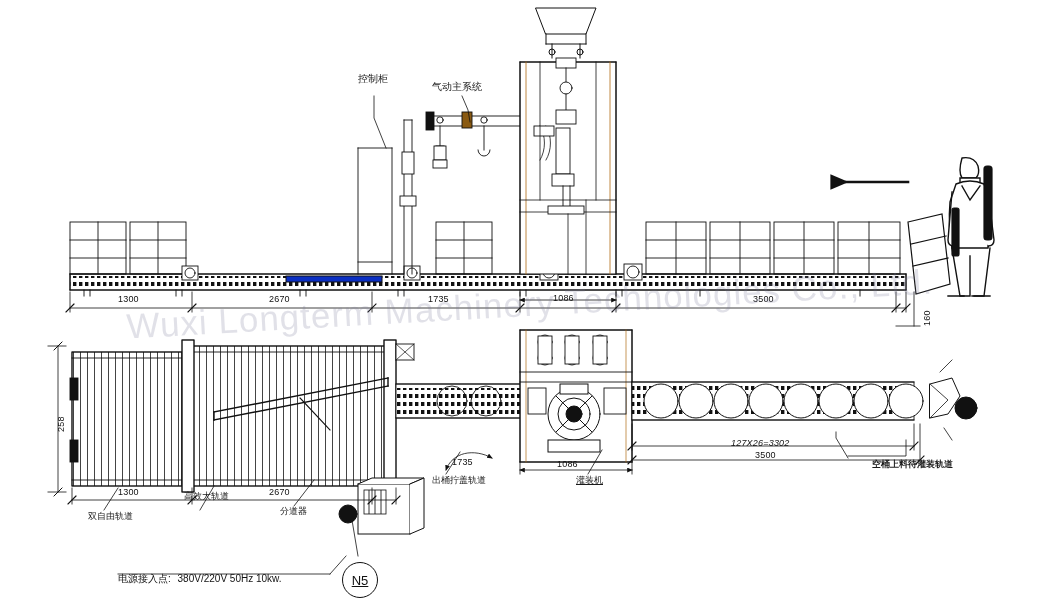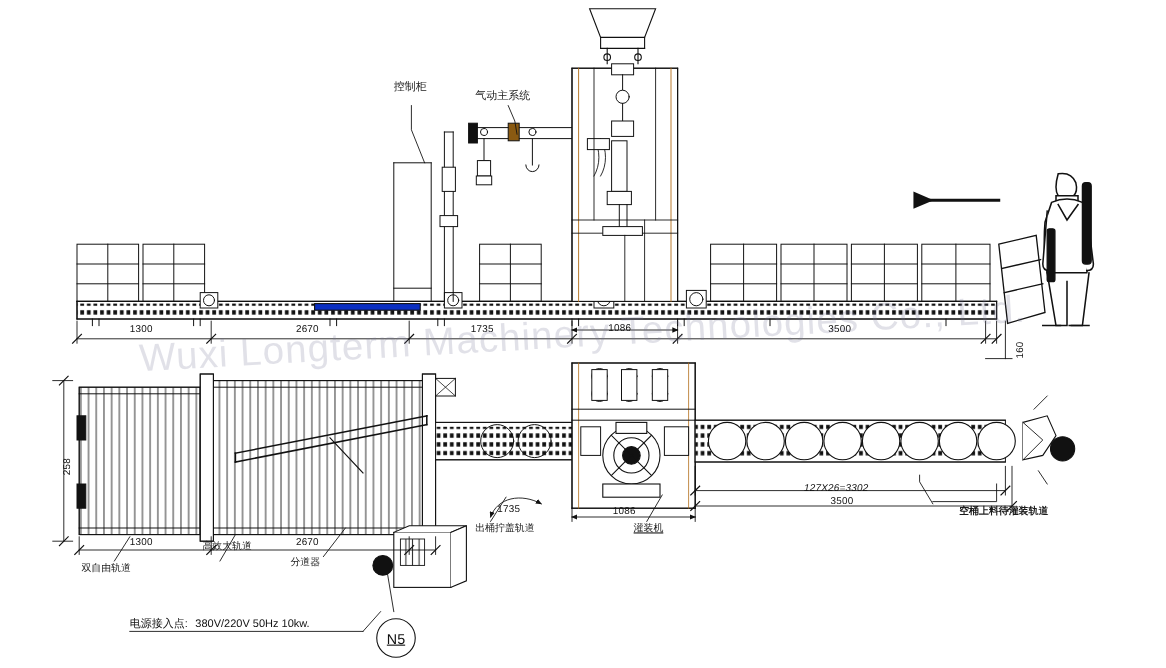"双自由轨道" div.lbl { left: 74px -> 88px }
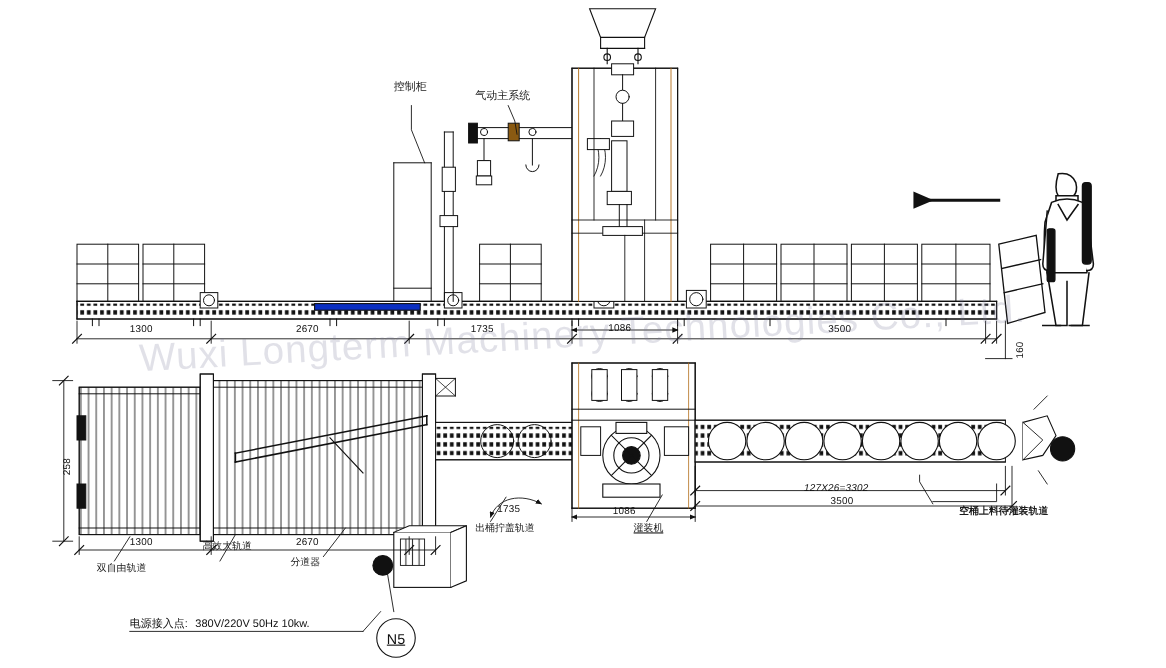"分道器" div.lbl { left: 264px -> 280px }
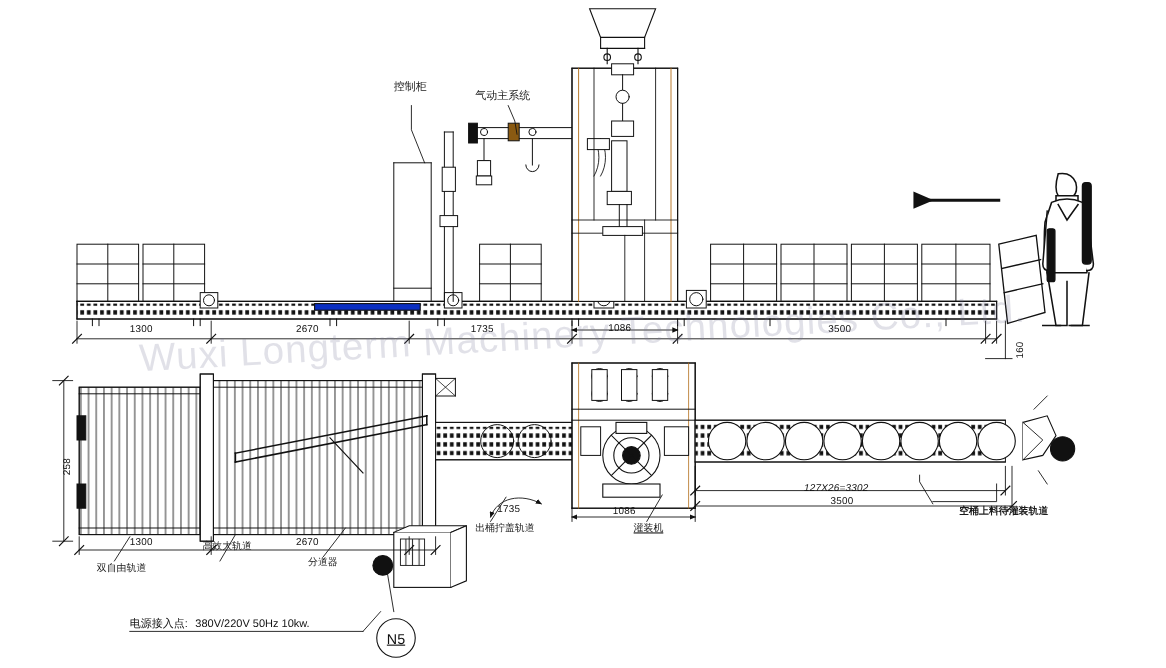"电源接入点: 380V/220V 50Hz 10kw." .pwr { margin-top: none -> 12px }
